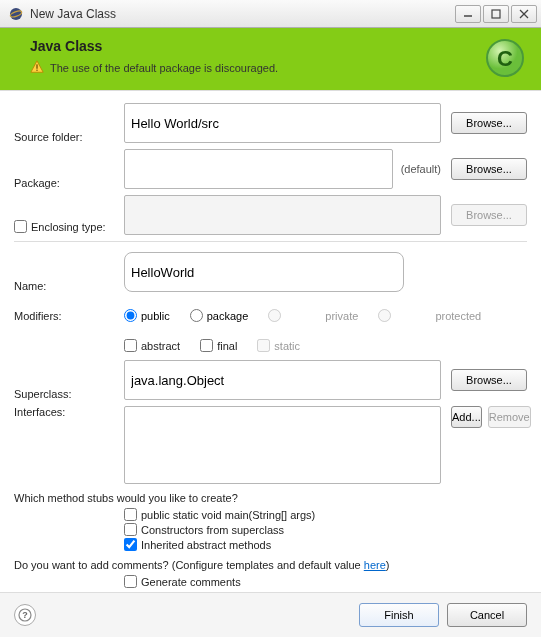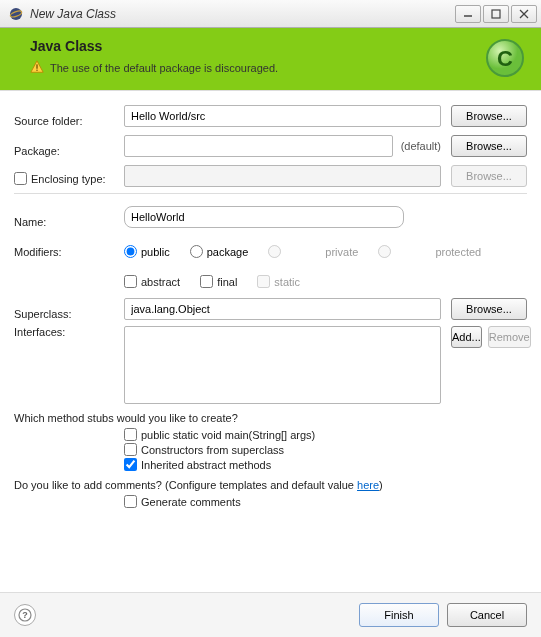"New Java Class" .titlebar { font-style: italic -> none }
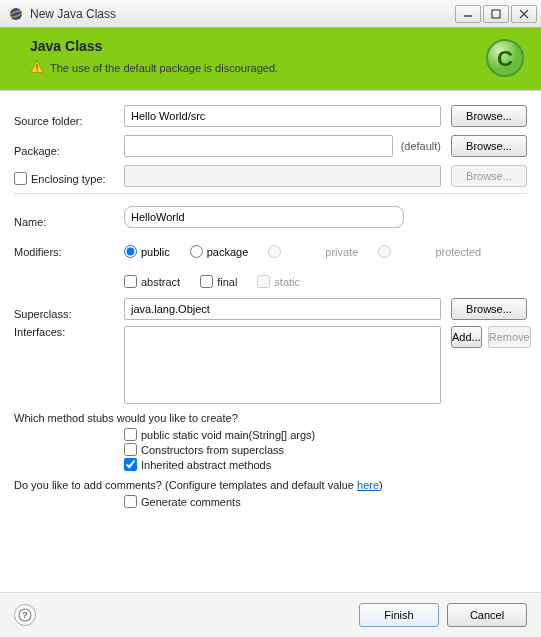"Hello World/src" input[type=text] { font-size: 11px -> 13px; padding: 1px 6px -> 19px 6px }
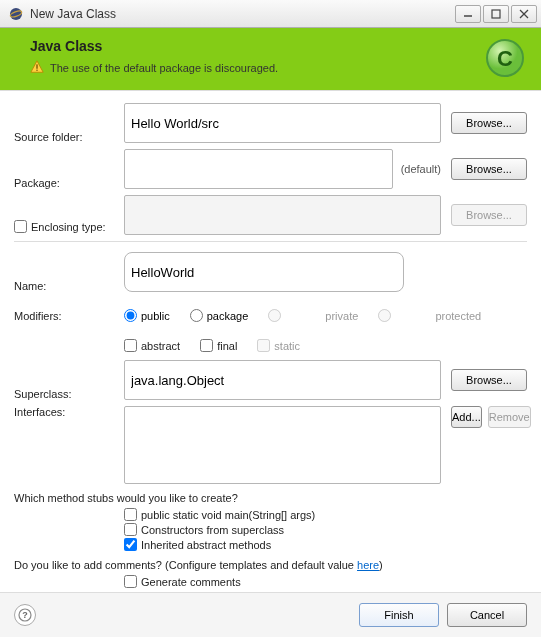"Do you like to add" span { text: like -> want }
